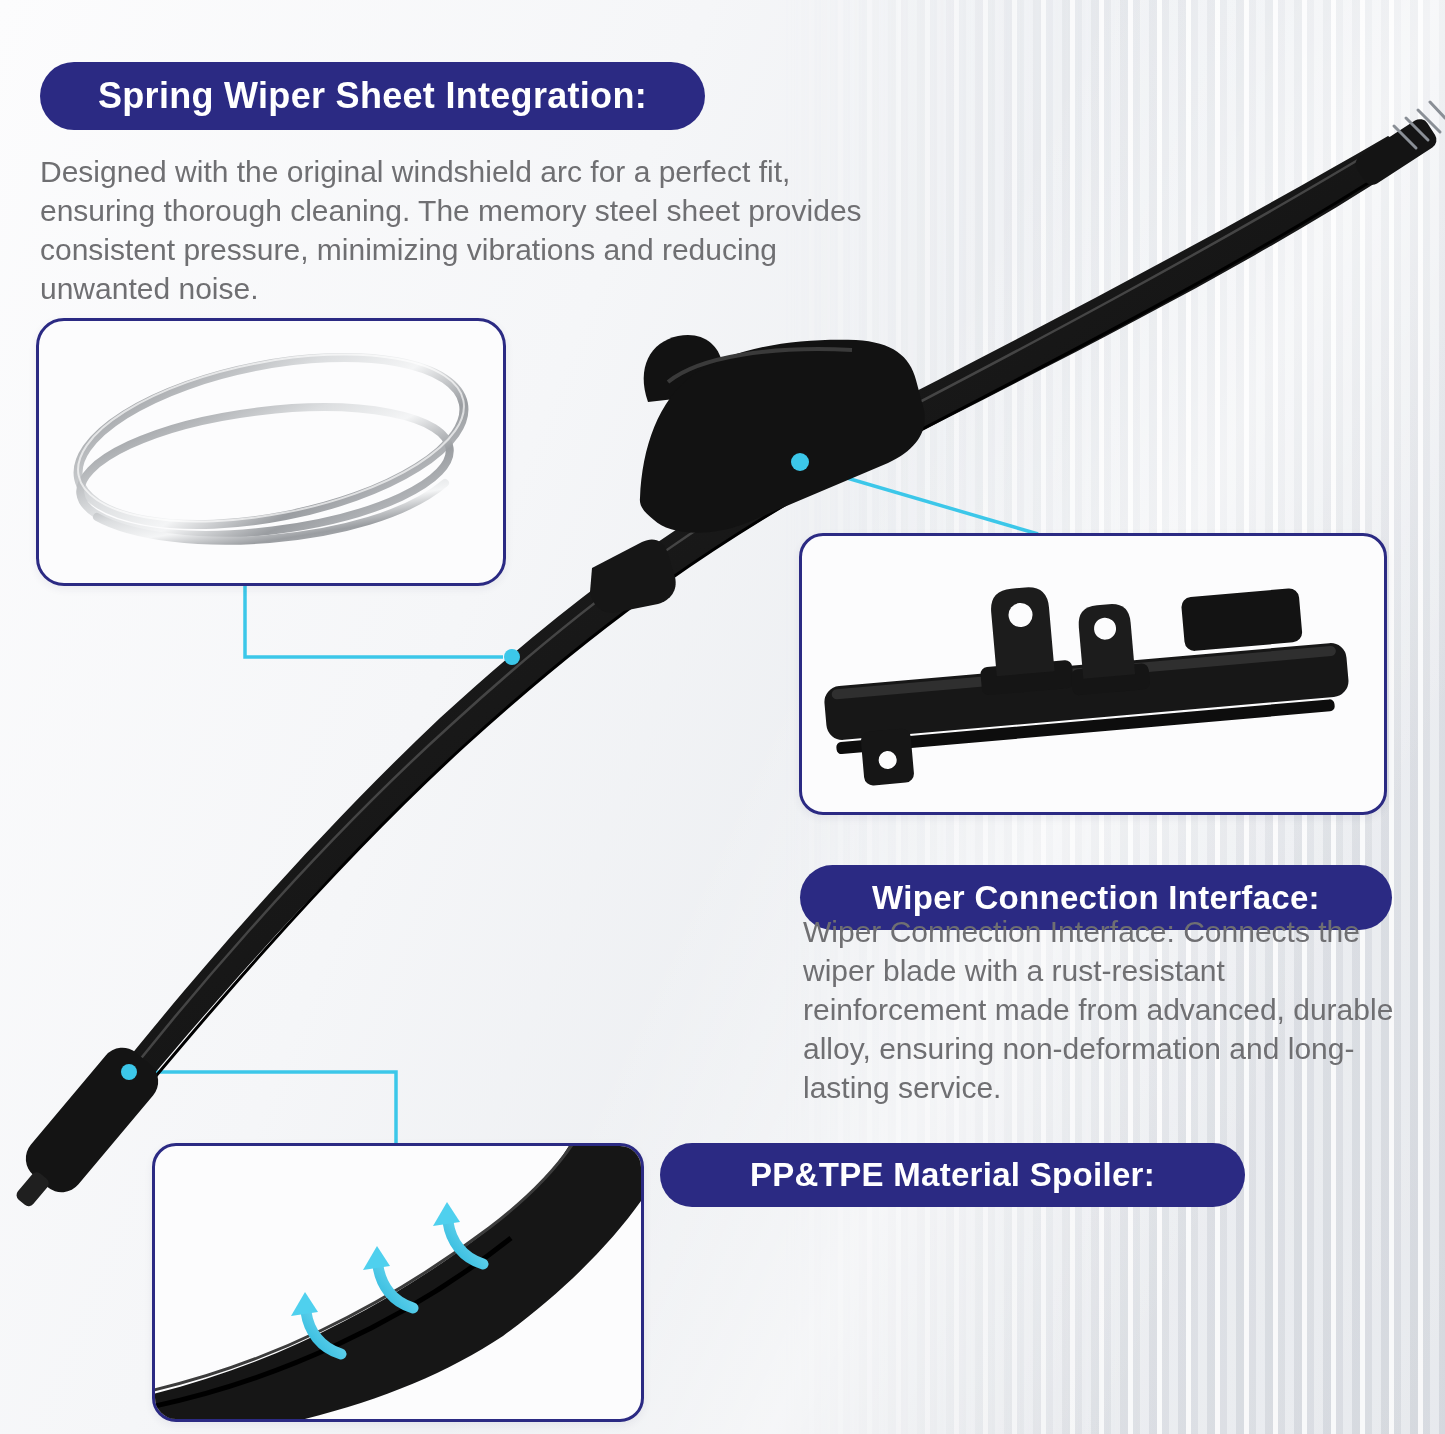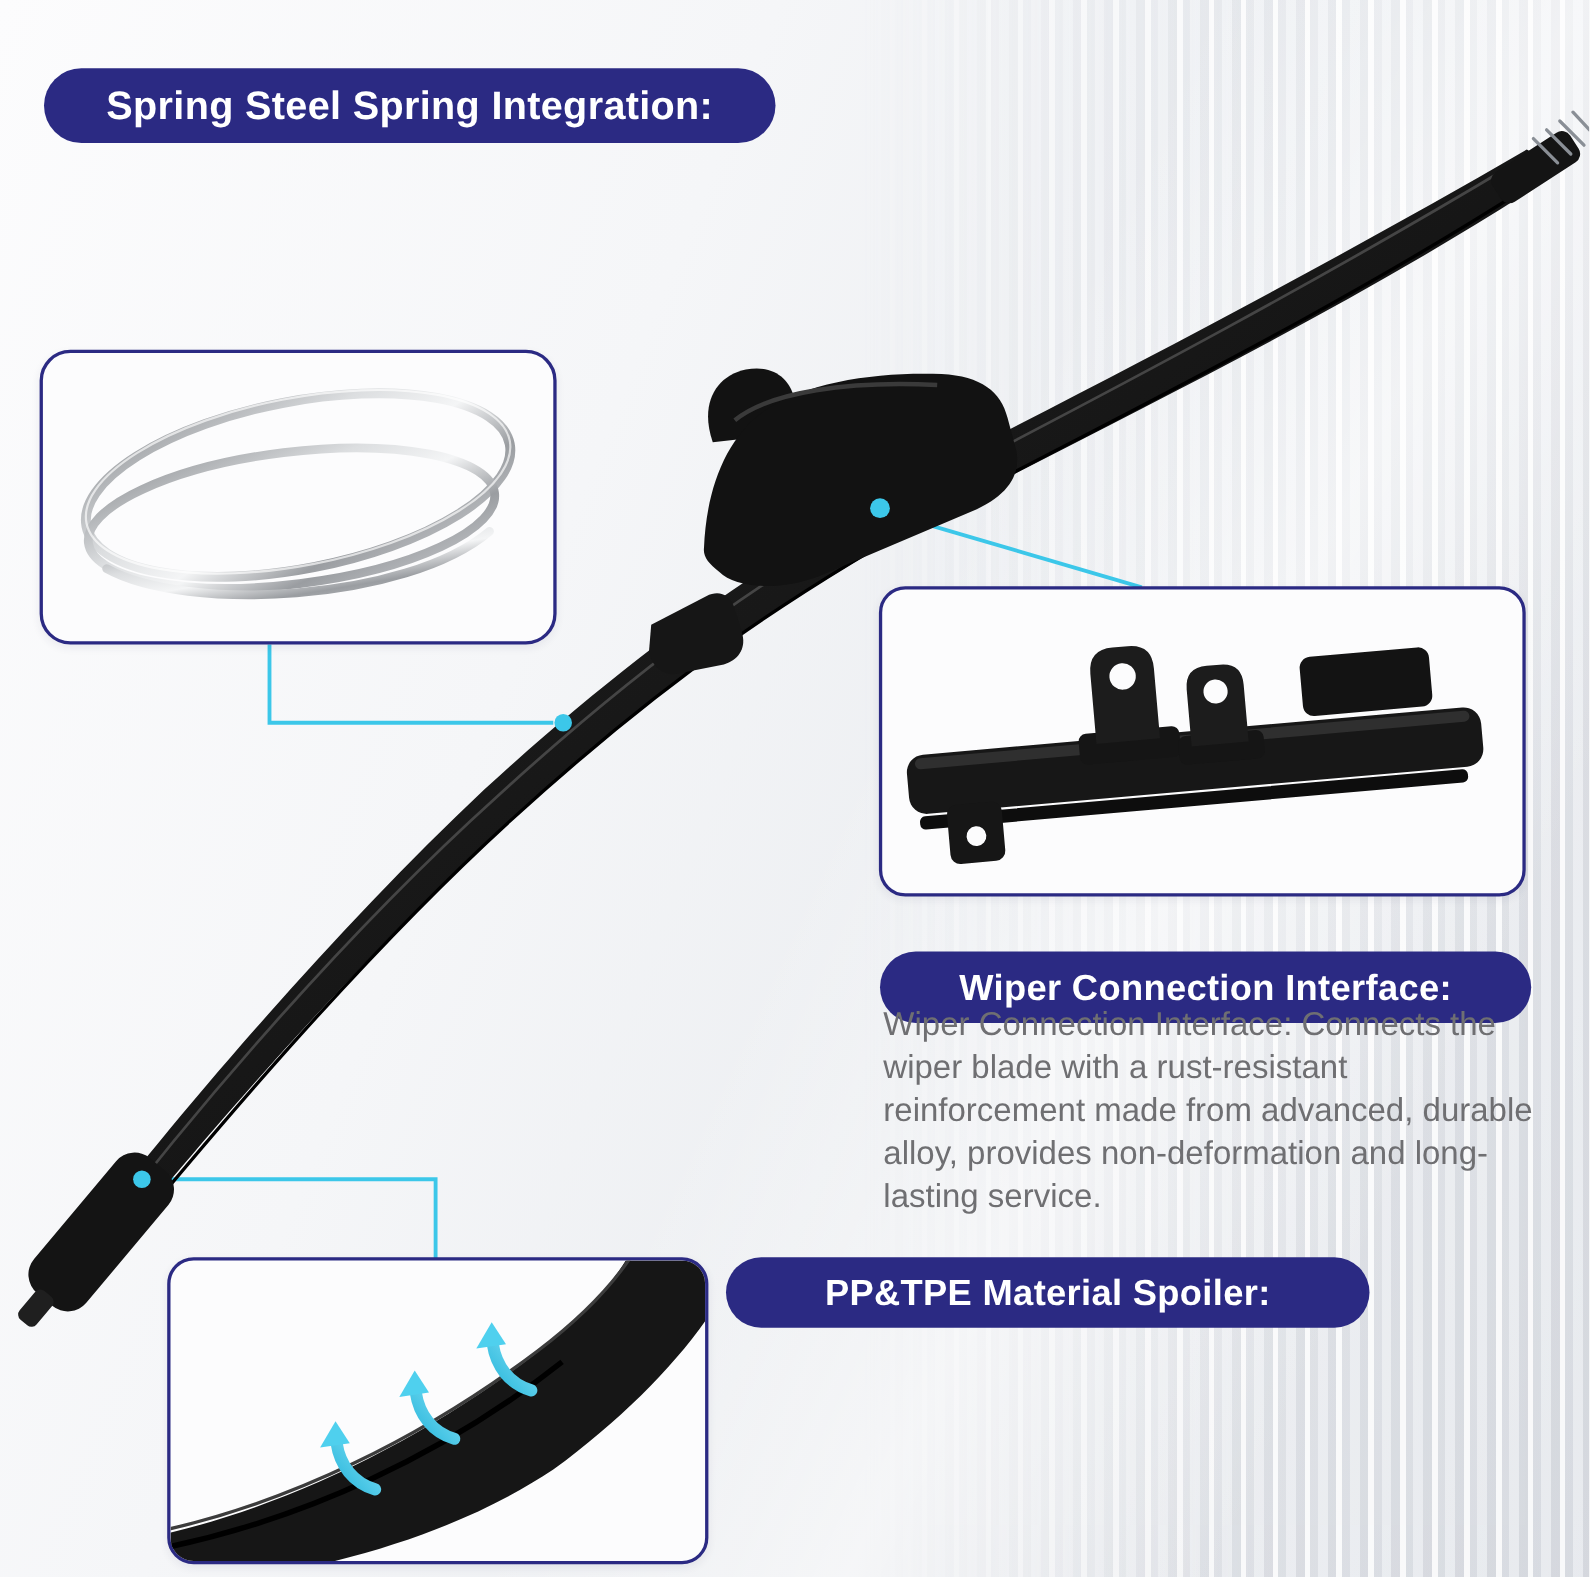"Spring Steel Spring Integration:" span { text: Steel Spring -> Wiper Sheet }
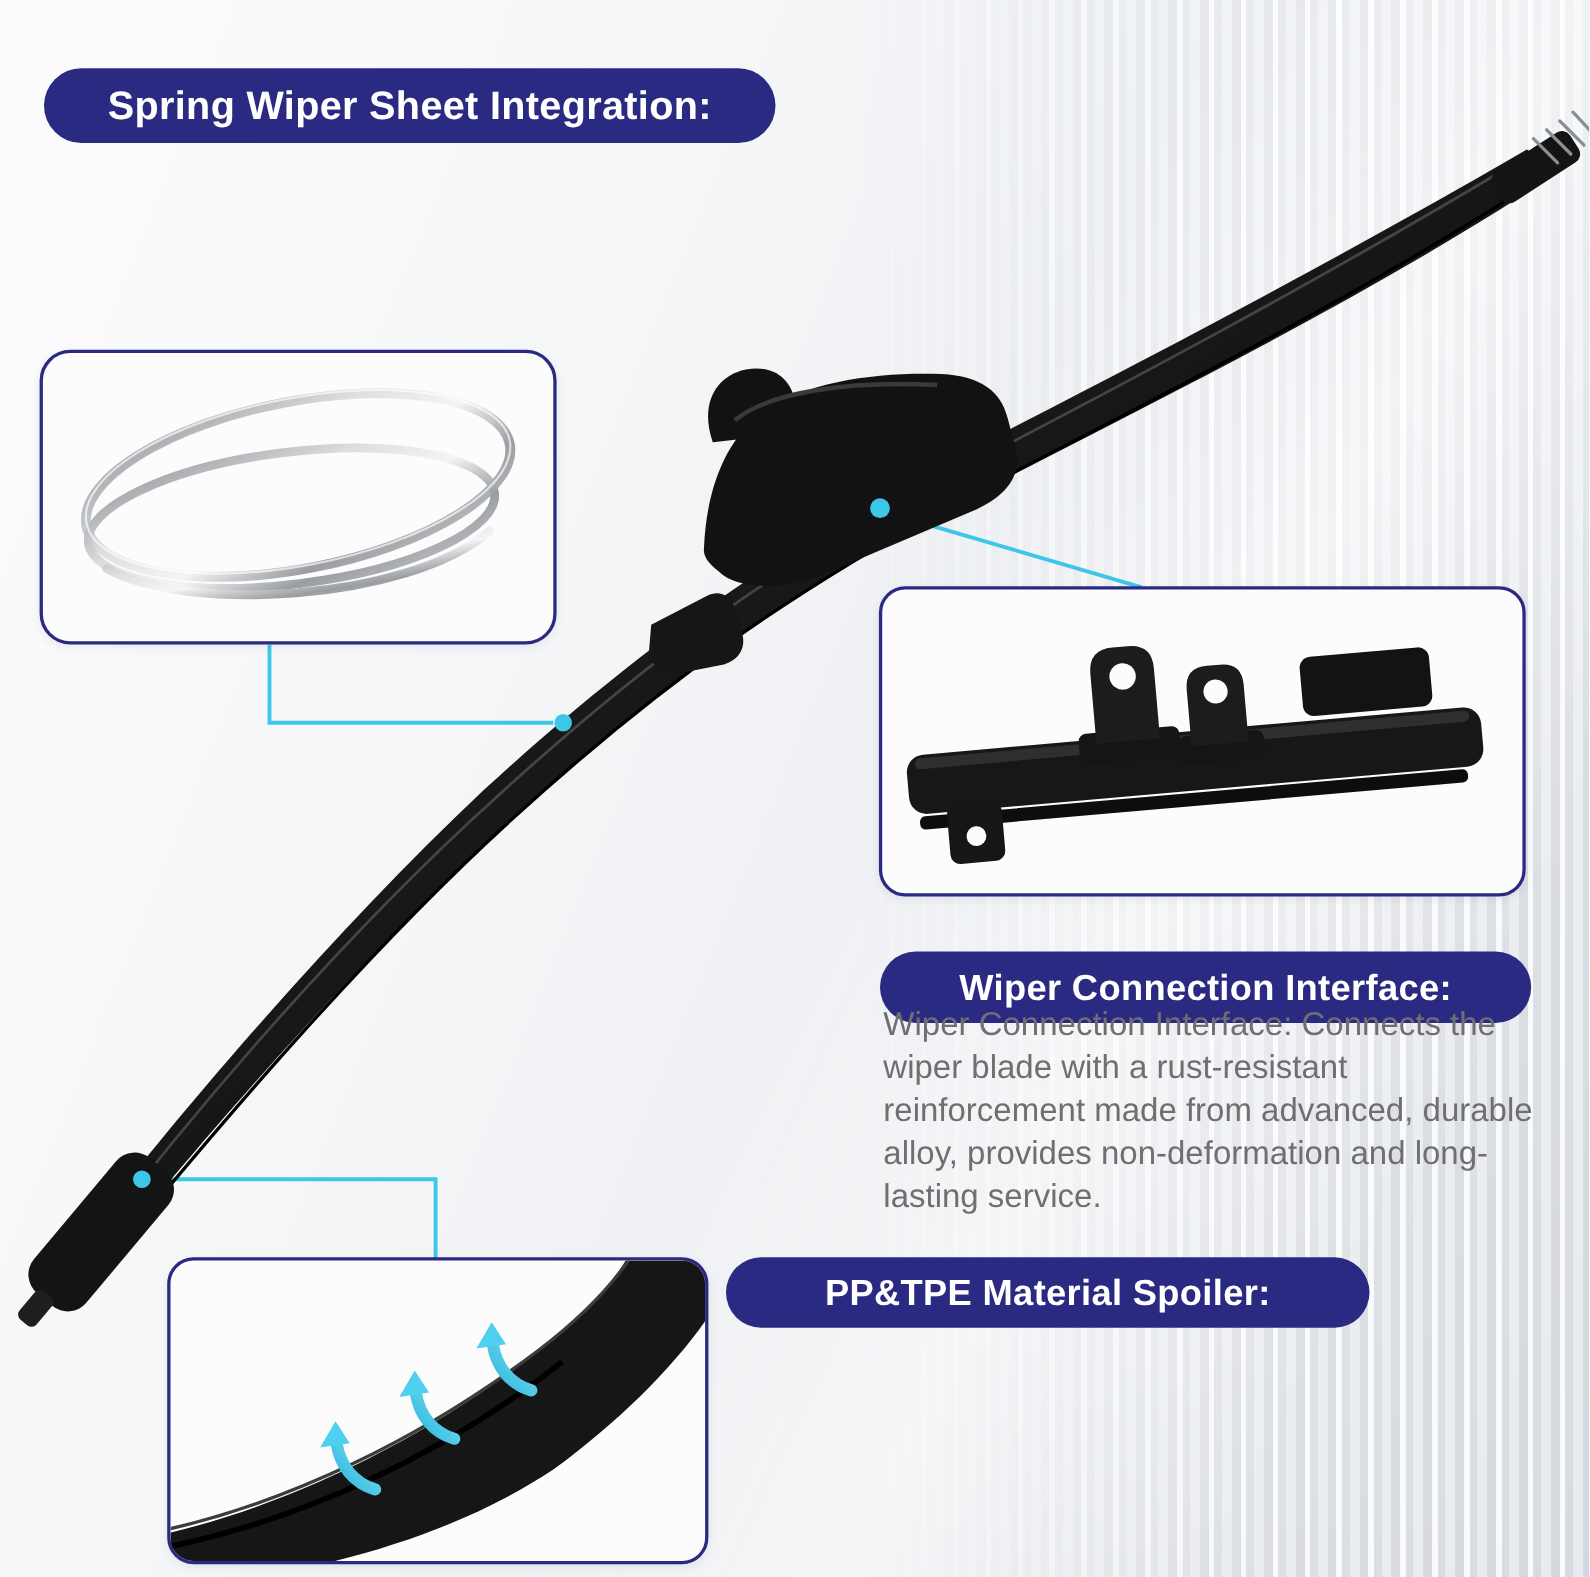"Designed with the original windshield" div.para { html: none -> <div>Designed with the original windshield arc for a perfect fit, ensuring thorough cleaning. The memory steel sheet provides consistent pressure, minimizing vibrations and reducing unwanted noise.</div> }
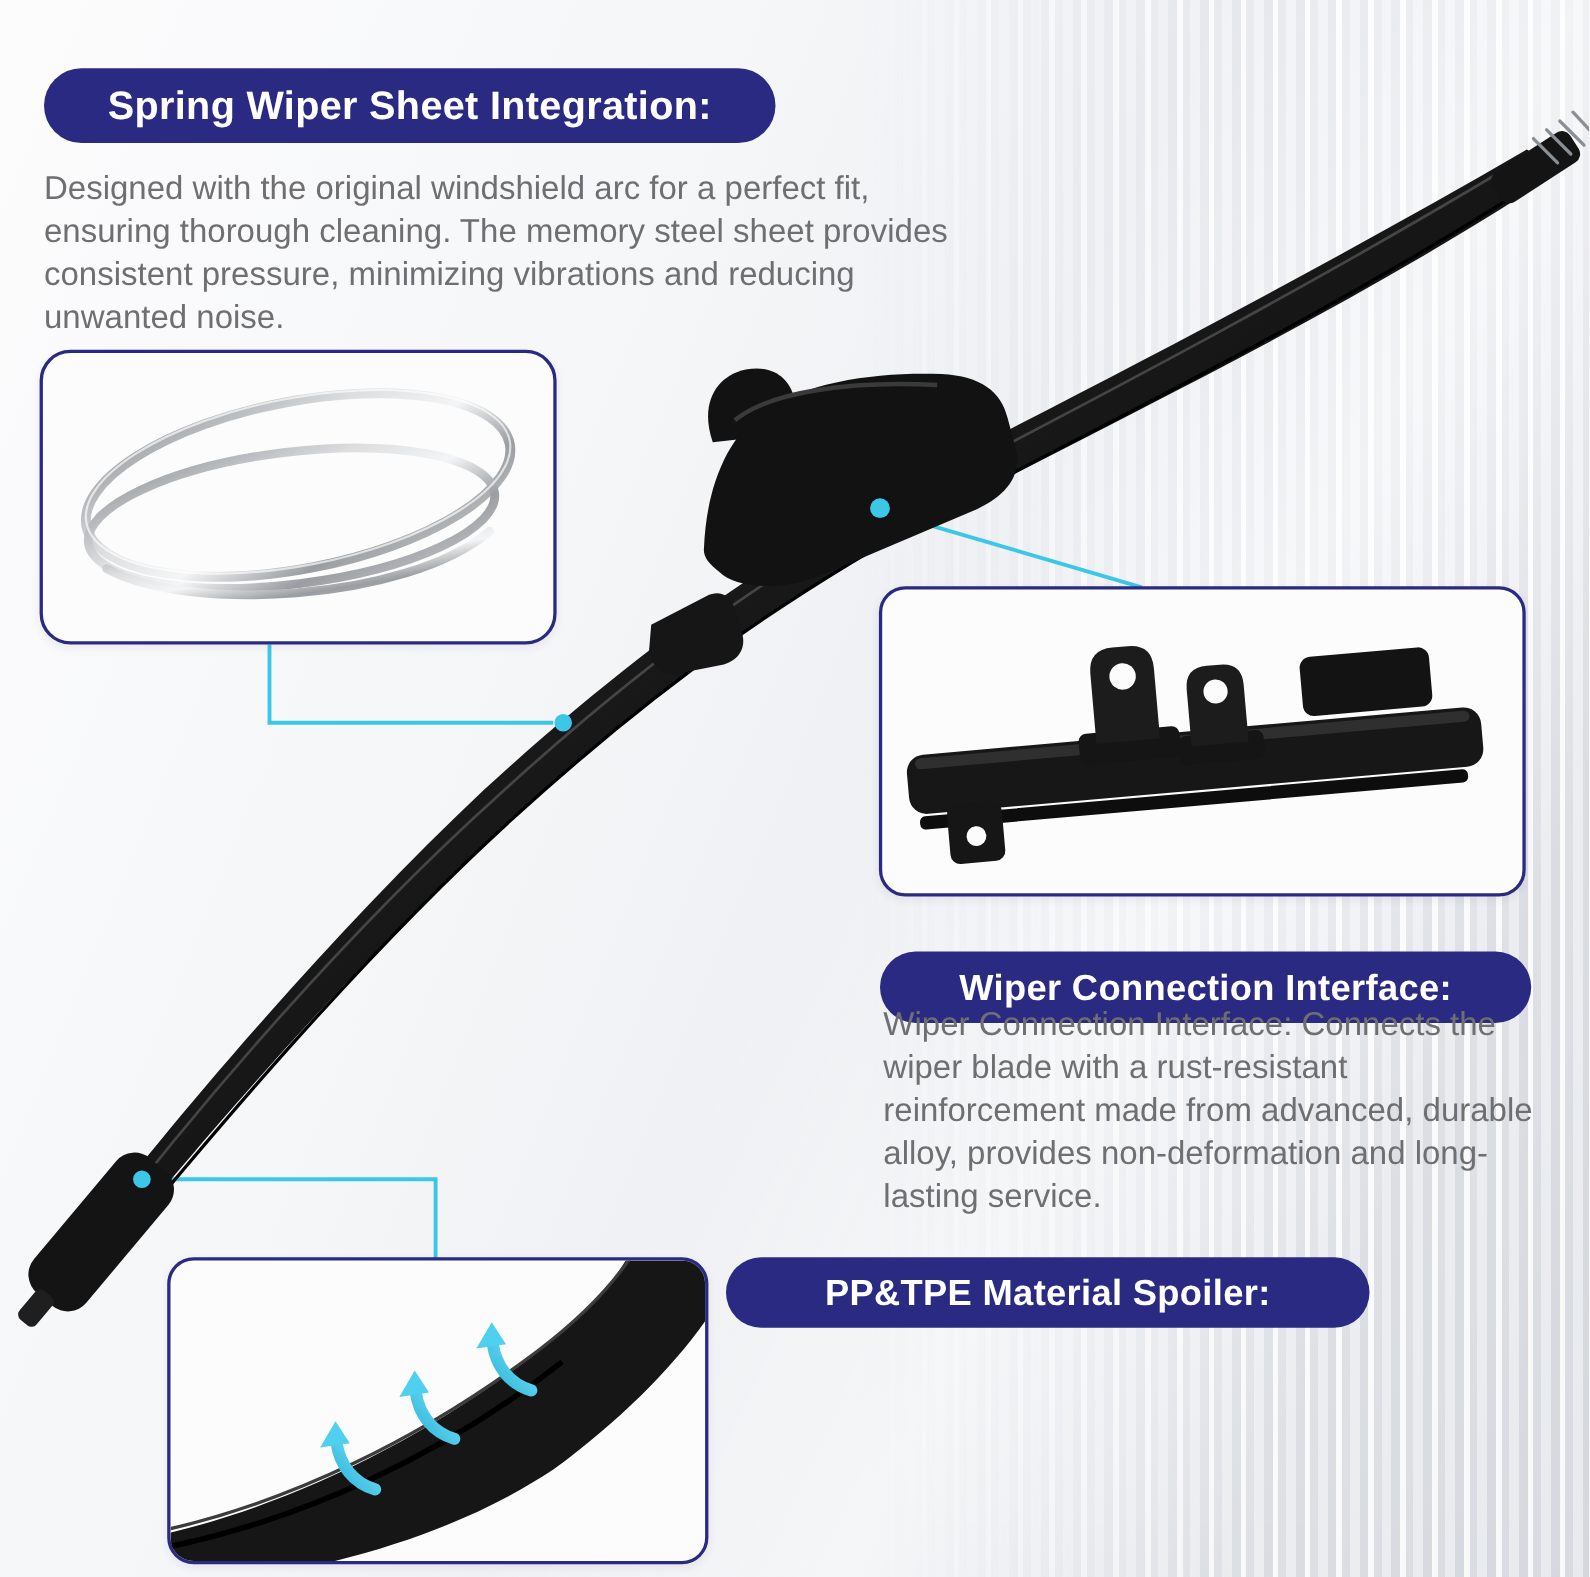"Wiper Connection Interface: Connects the" div.para { text: provides -> ensuring }
